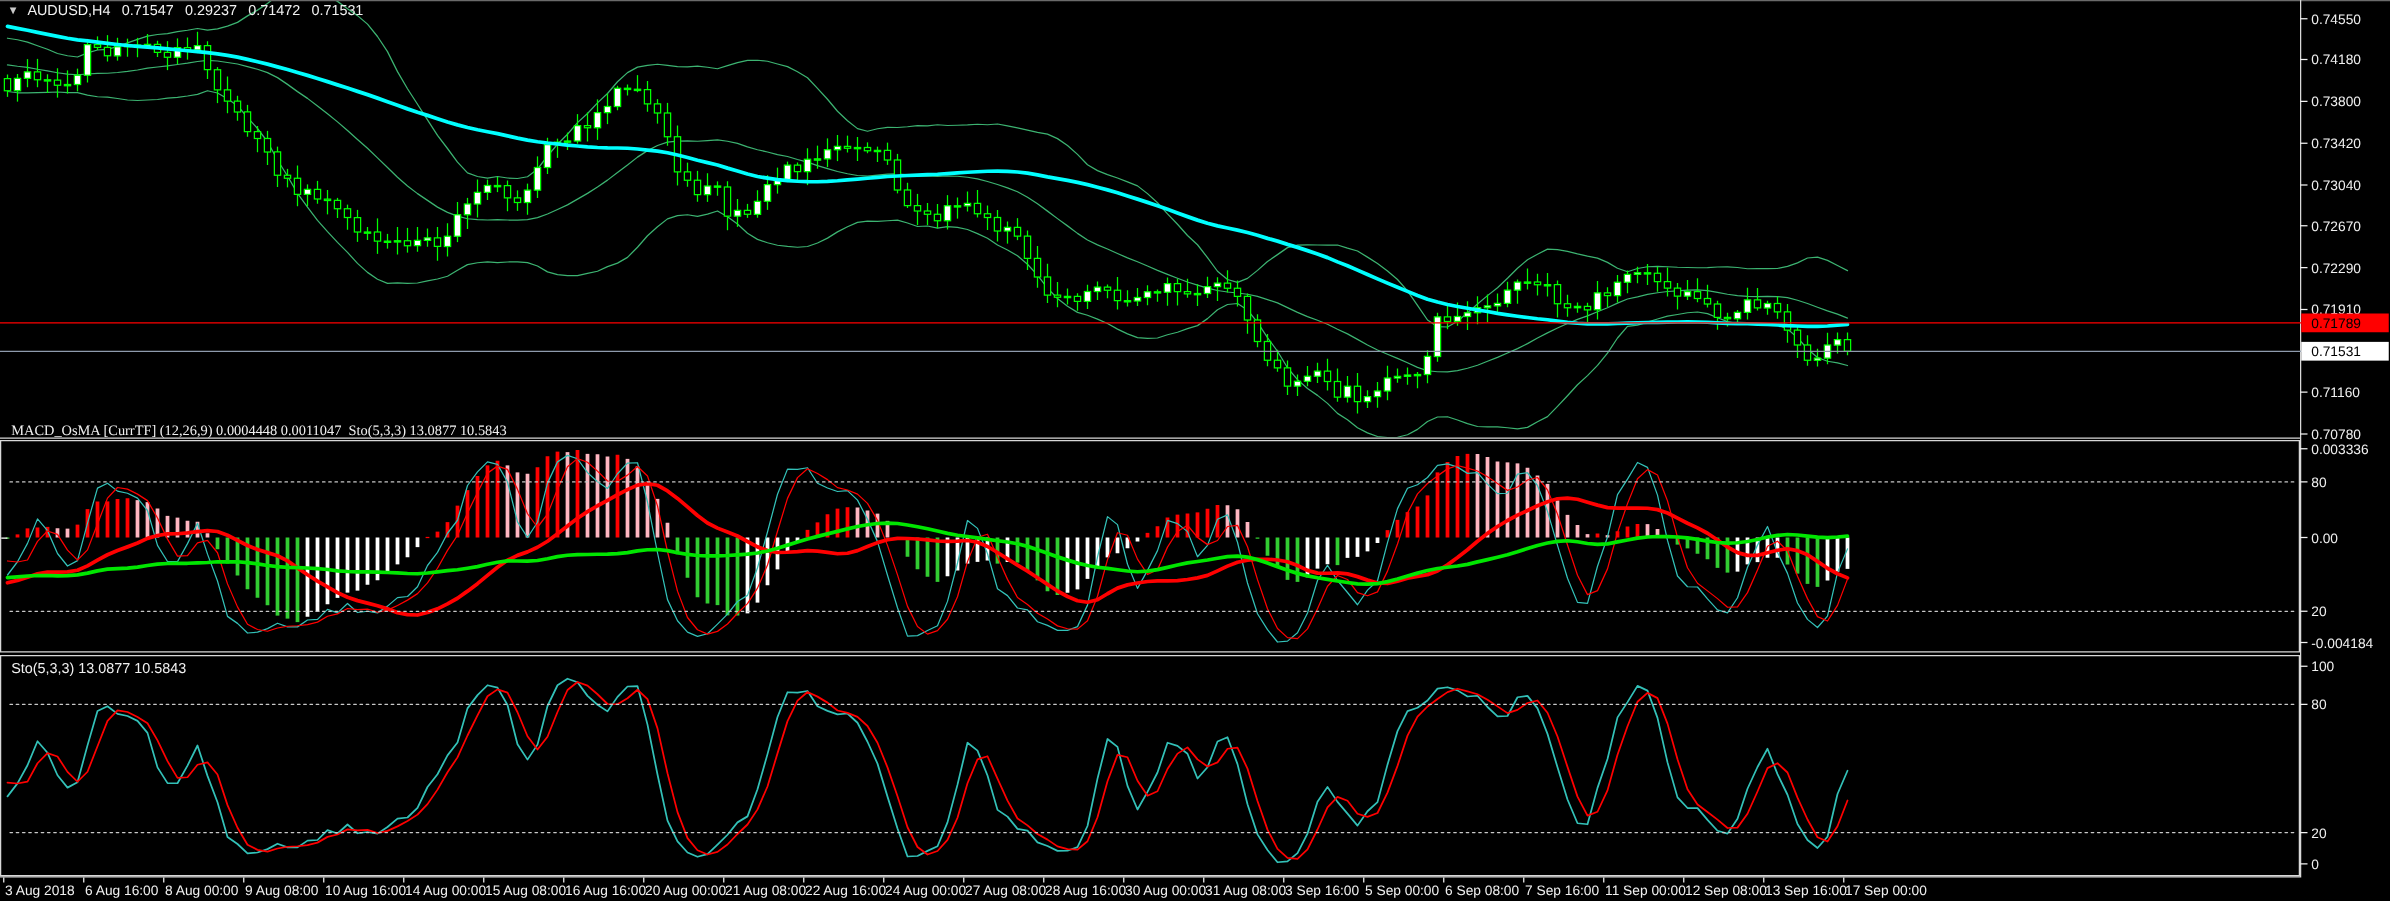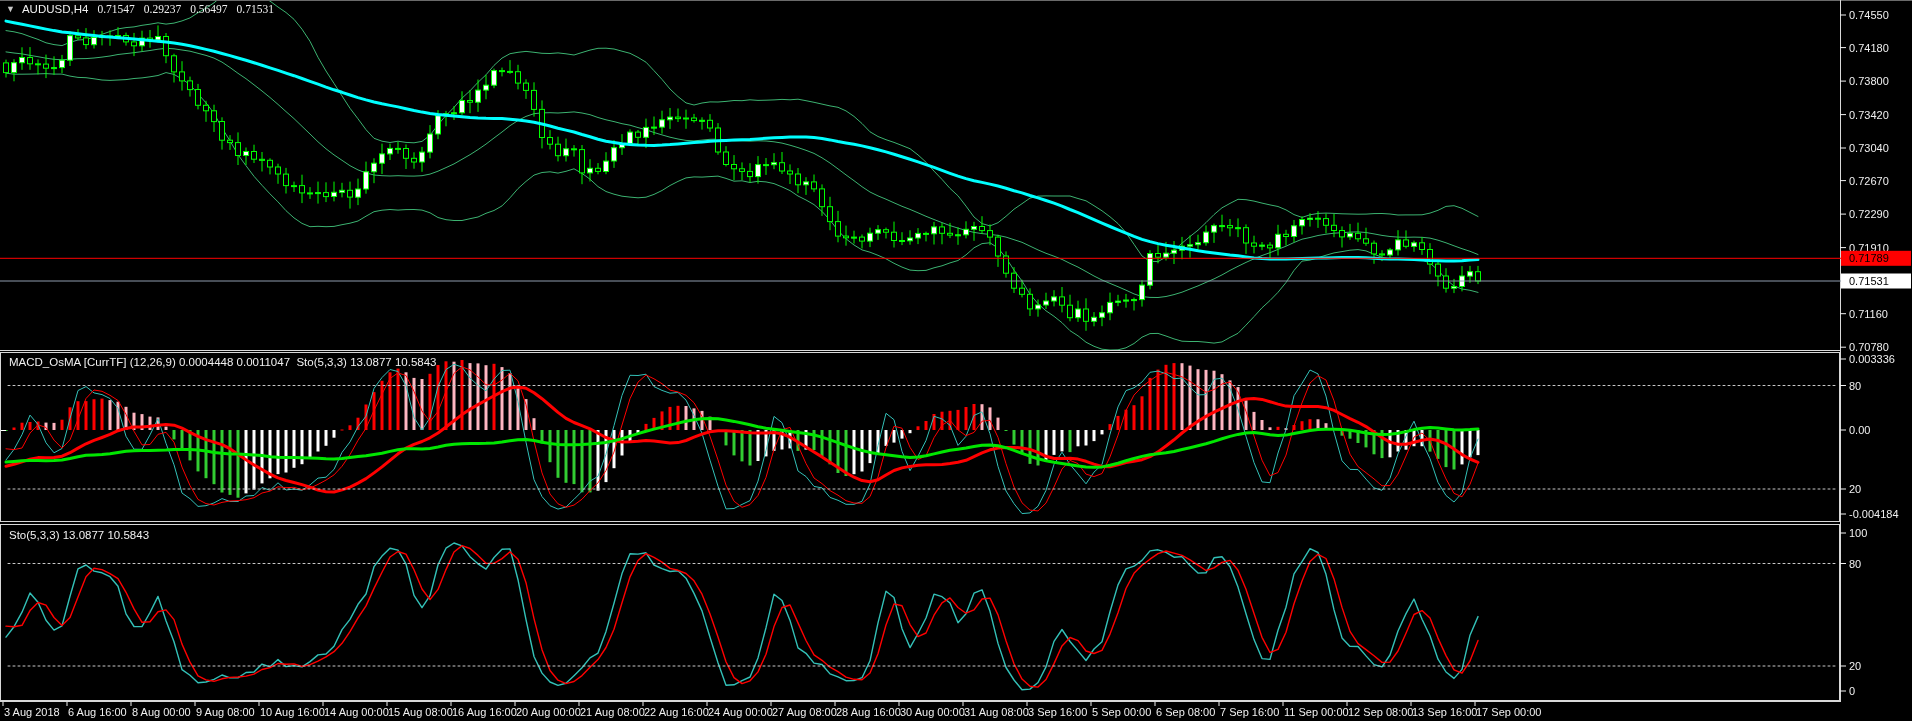"0.71547" #symbol-line .num { font-family: Liberation Serif, serif -> none }
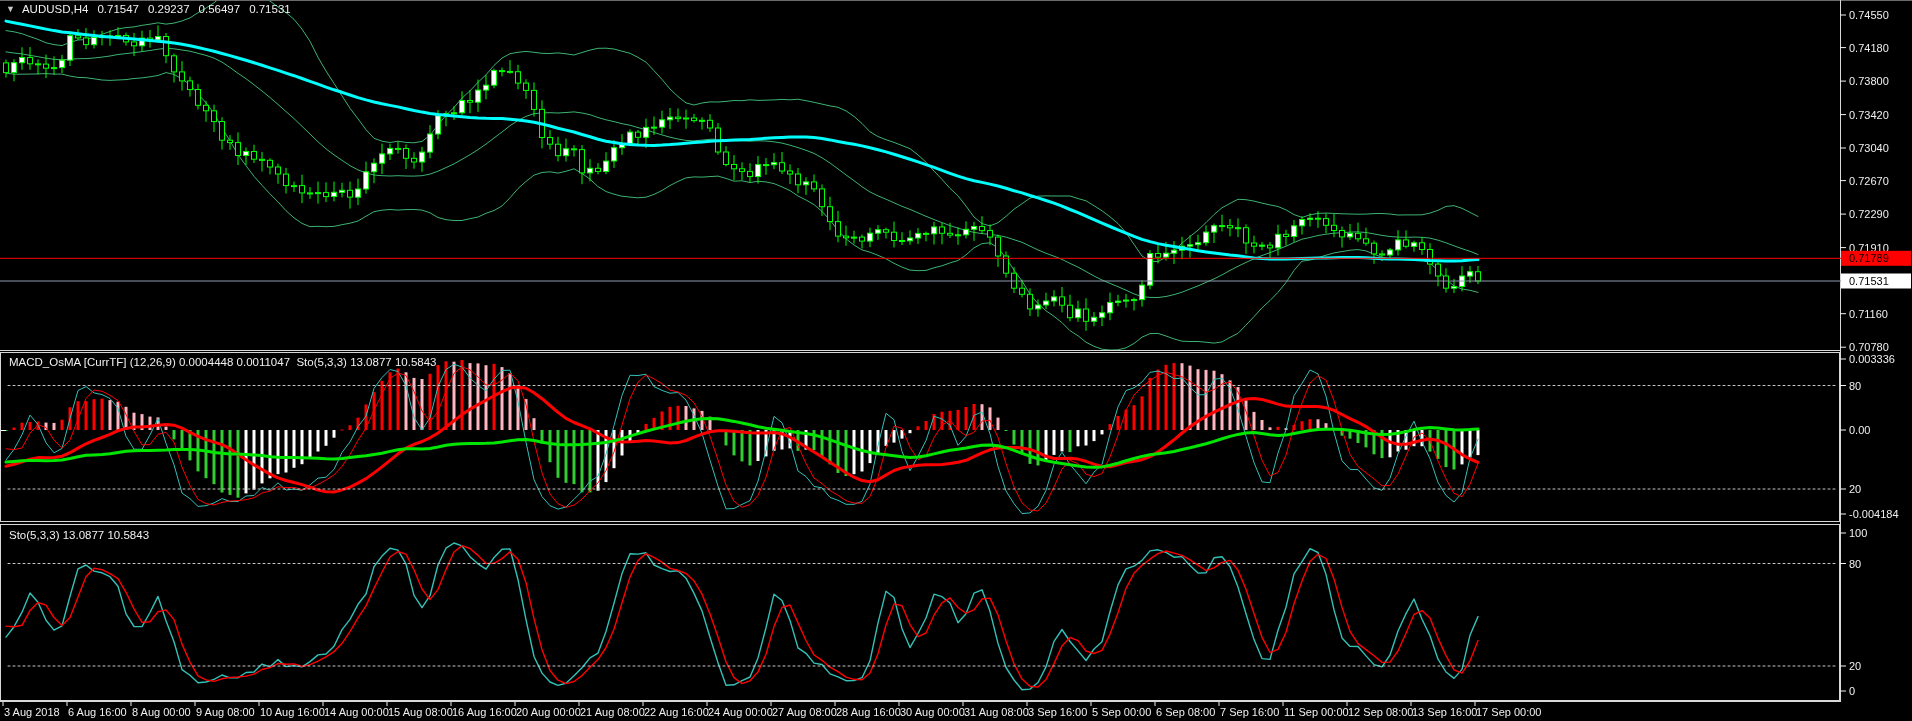"0.56497" span.num { text: 0.56497 -> 0.71472 }
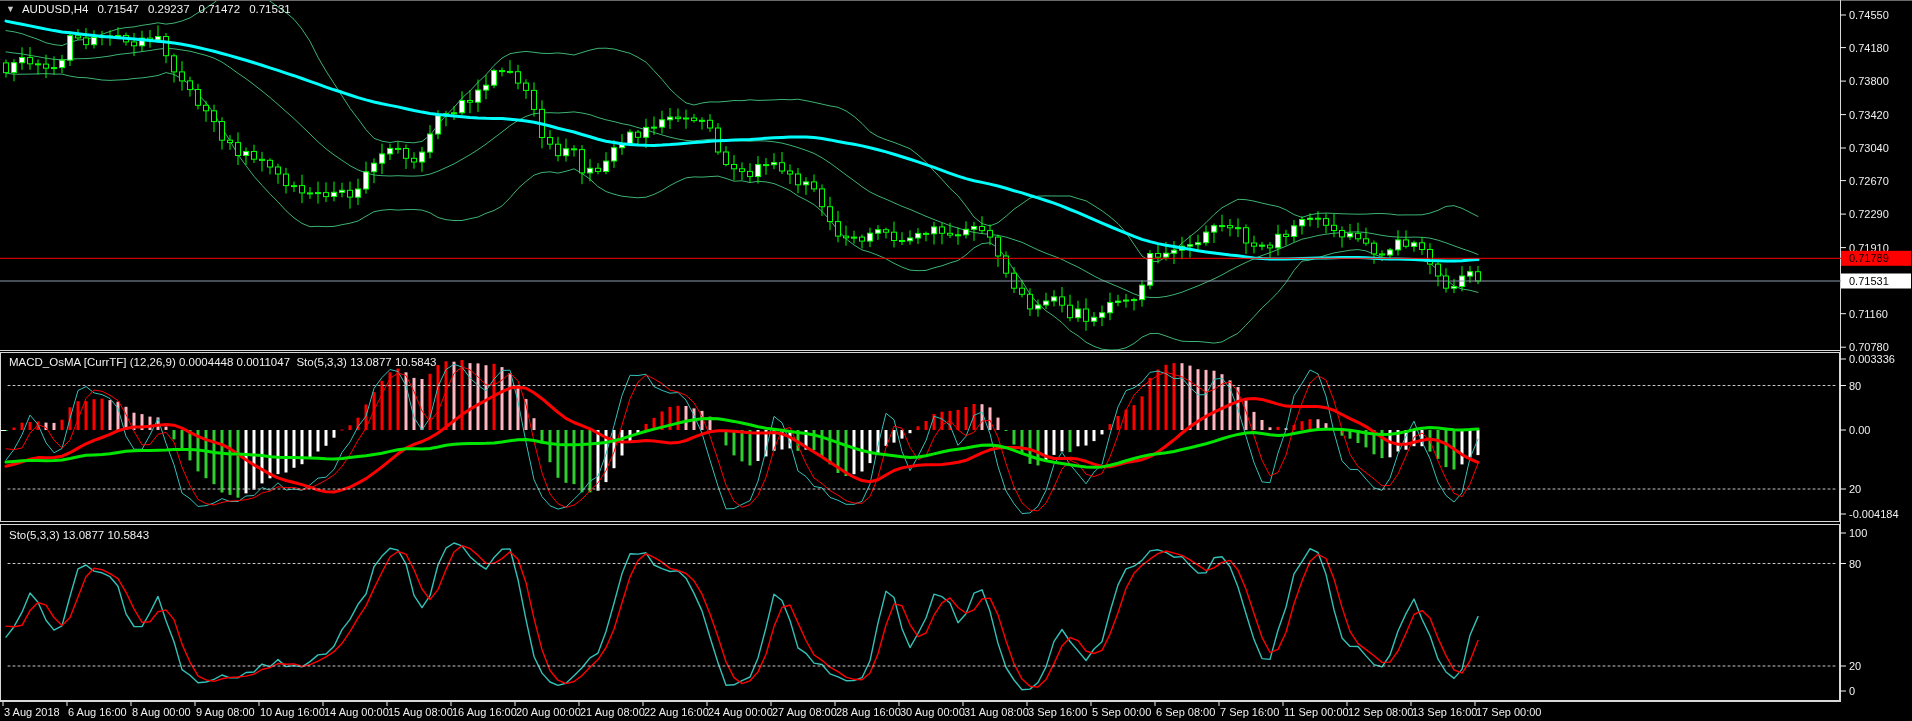"MACD_OsMA [CurrTF] (12,26,9) 0.0004448" #macd-label { font-family: none -> Liberation Serif, serif; top: 356px -> 339px }
